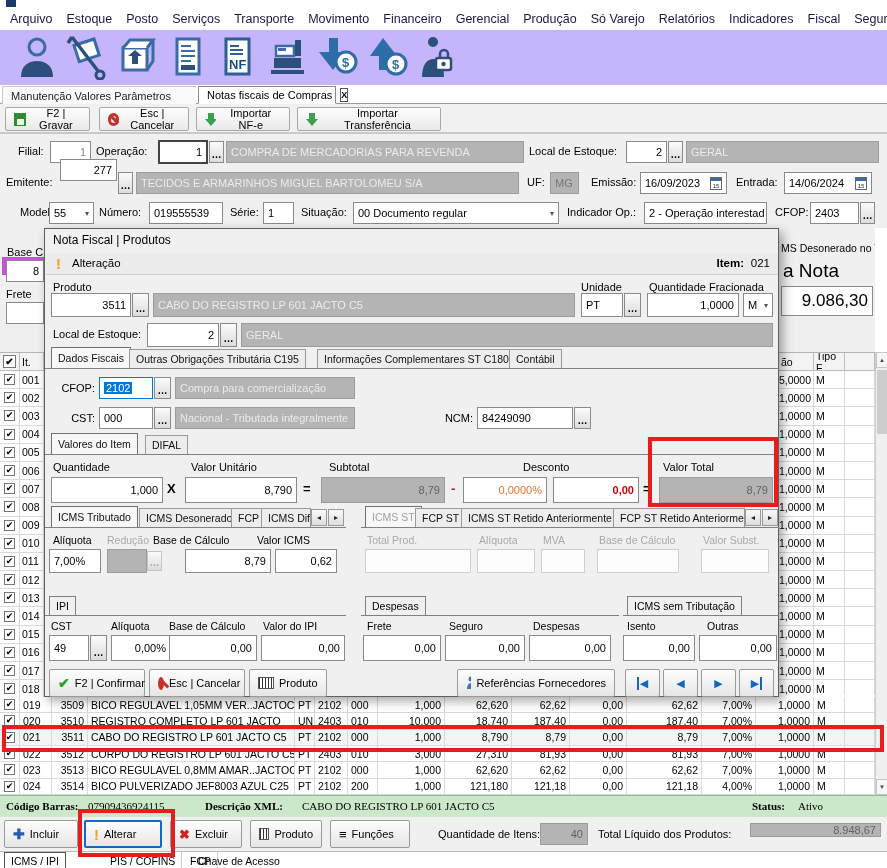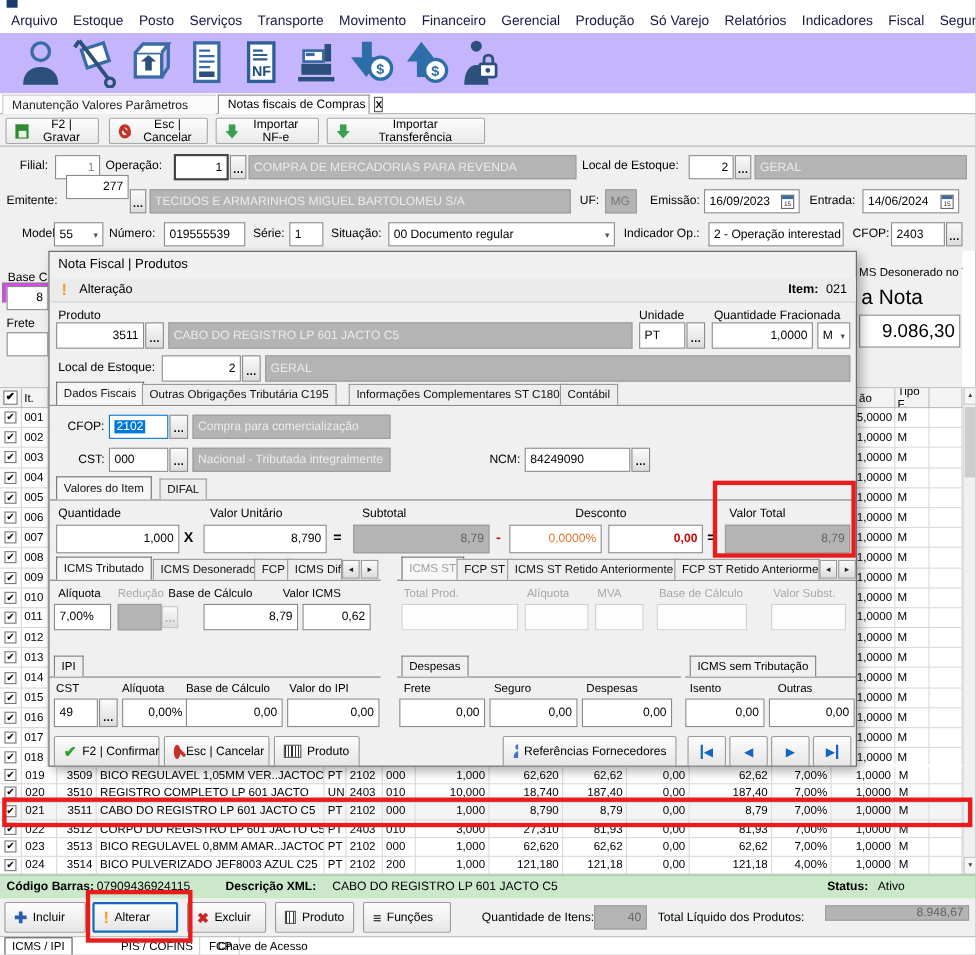"Código Barras:" #statusbar span { font-family: none -> Liberation Serif, serif }
